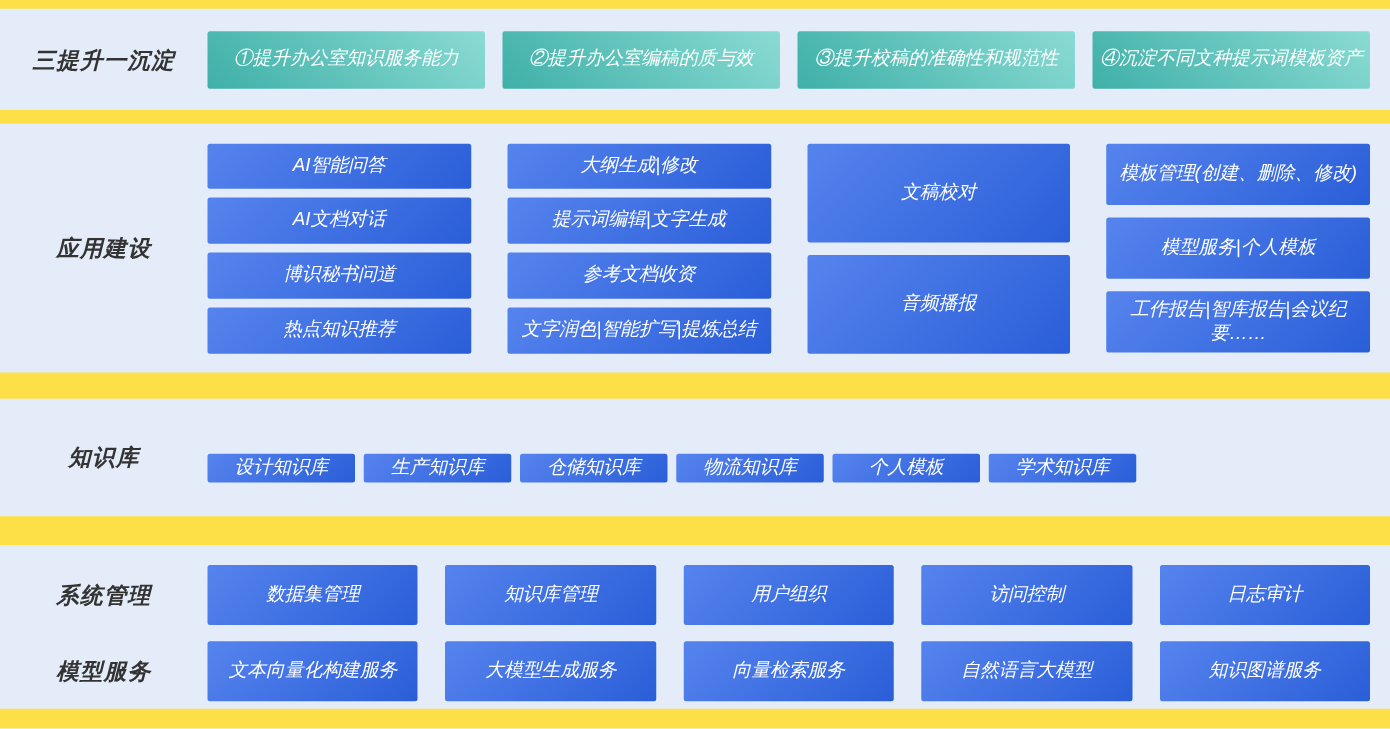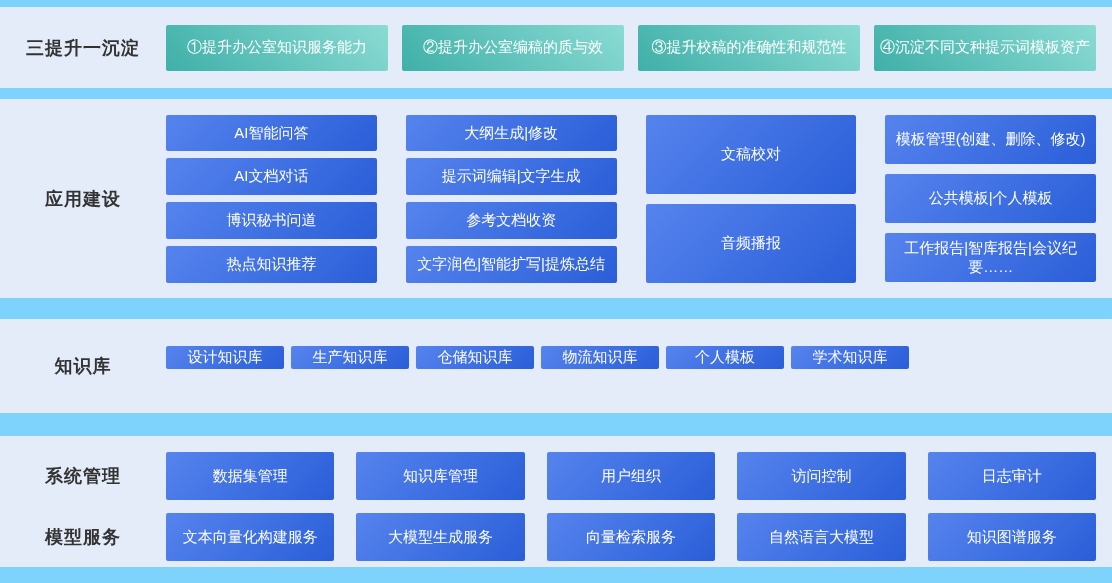"三提升一沉淀" .canvas { background: #7dd3fc -> #fde047; font-style: none -> italic }
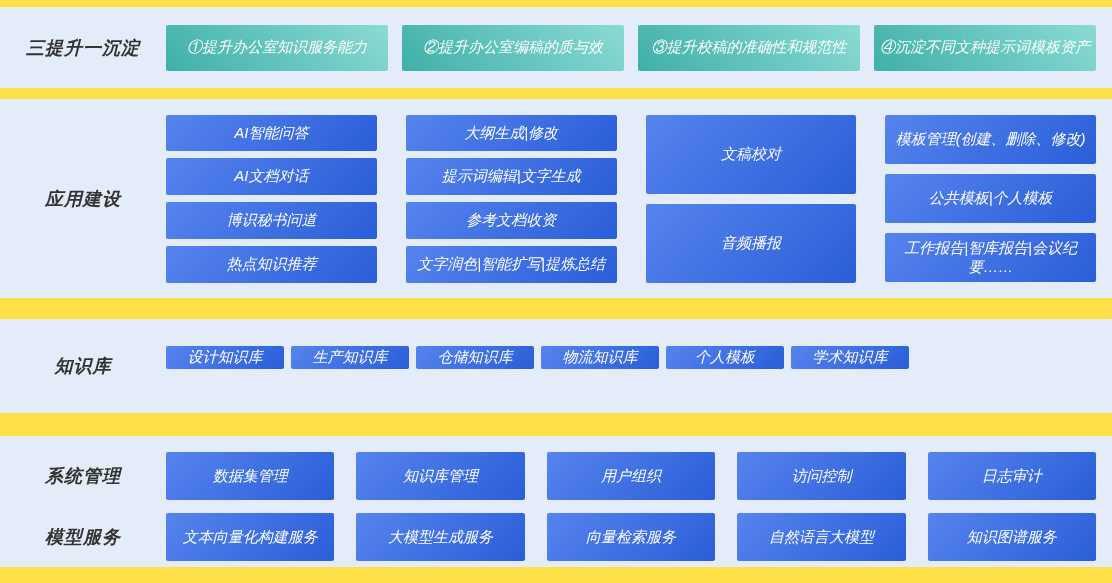"公共模板|个人模板" div.chip { text: 公共模板 -> 模型服务 }
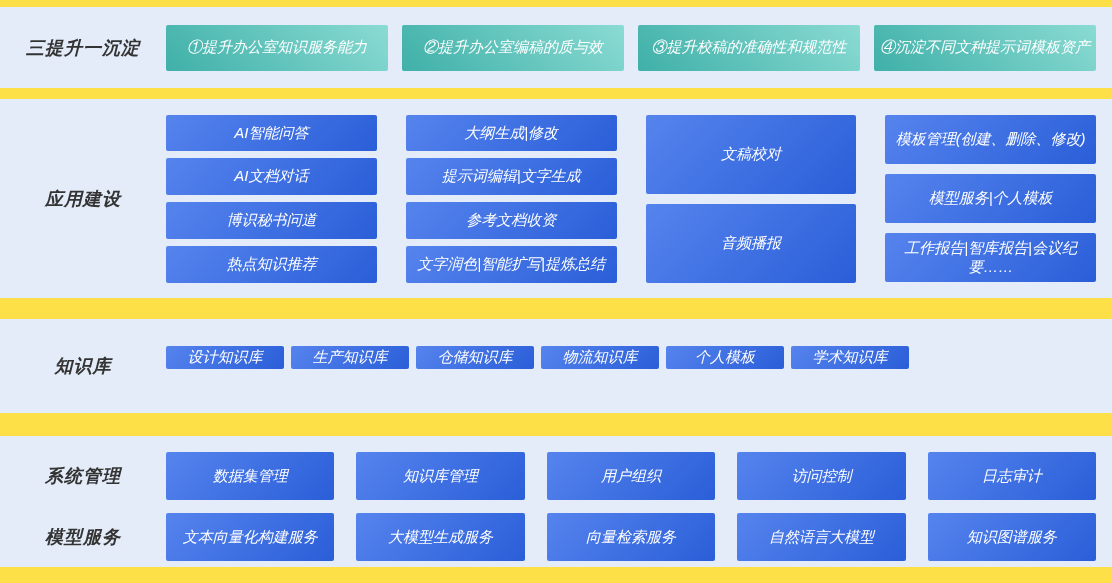"设计知识库" .kb-row { align-items: flex-start -> flex-end }
